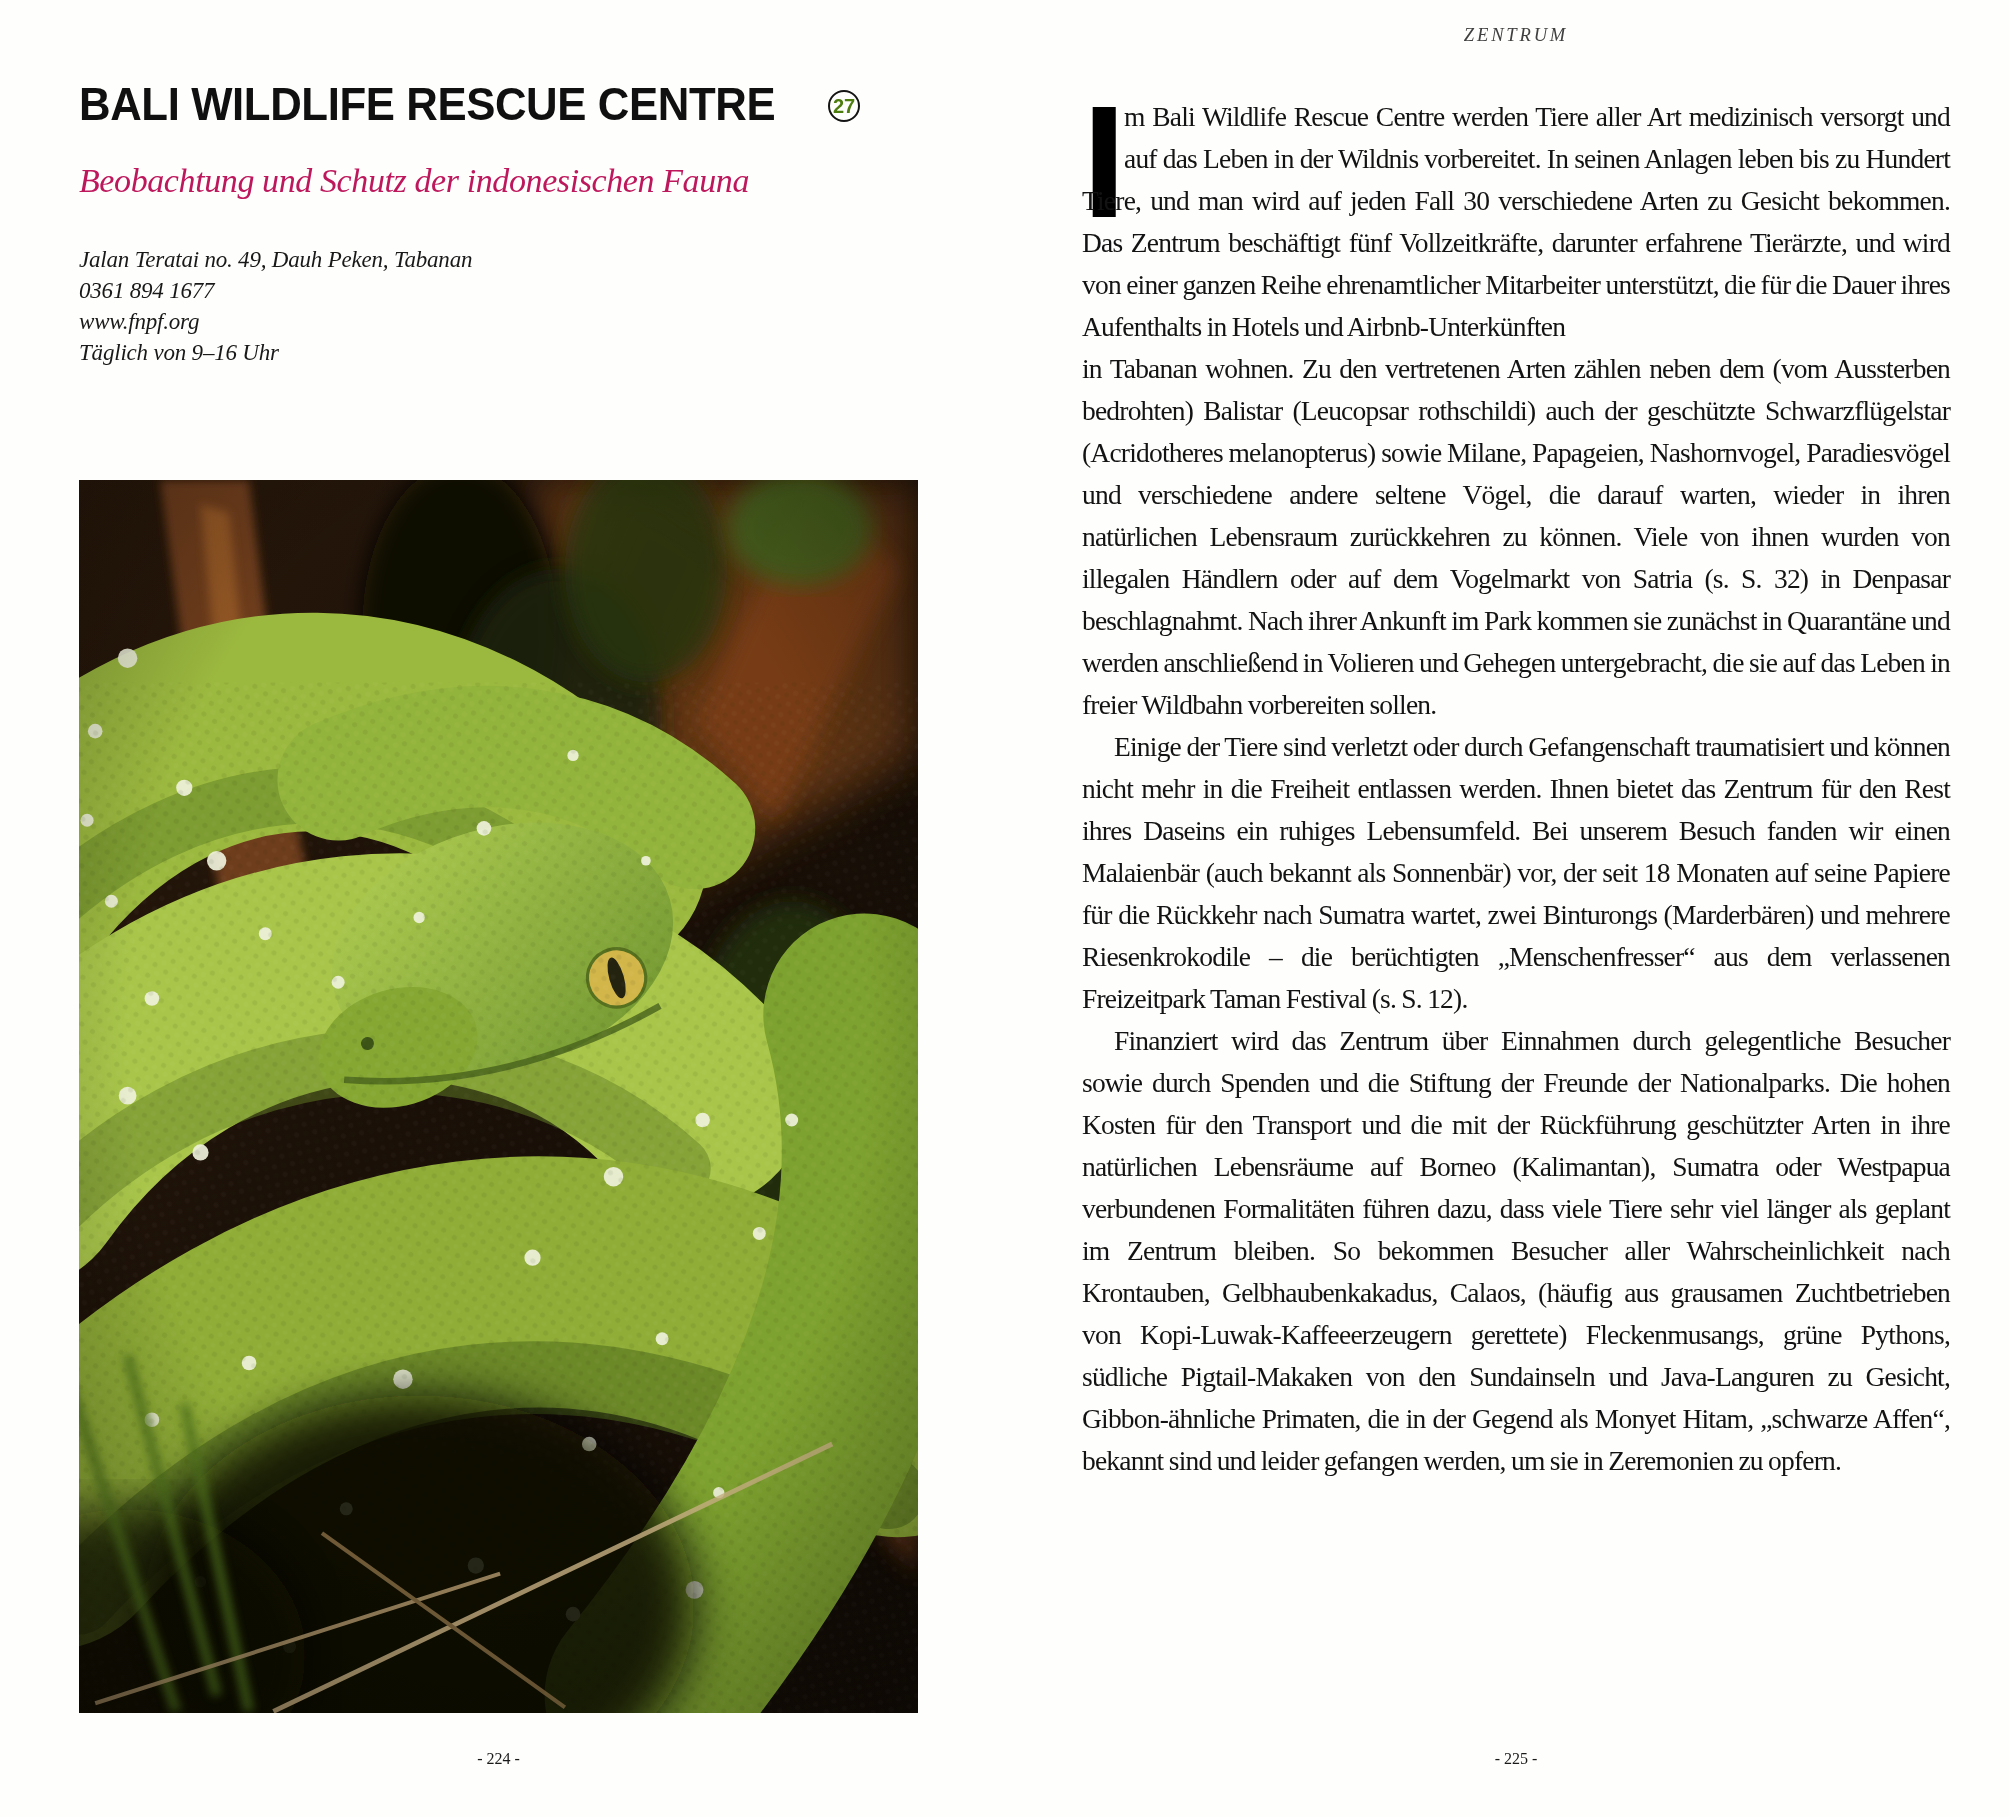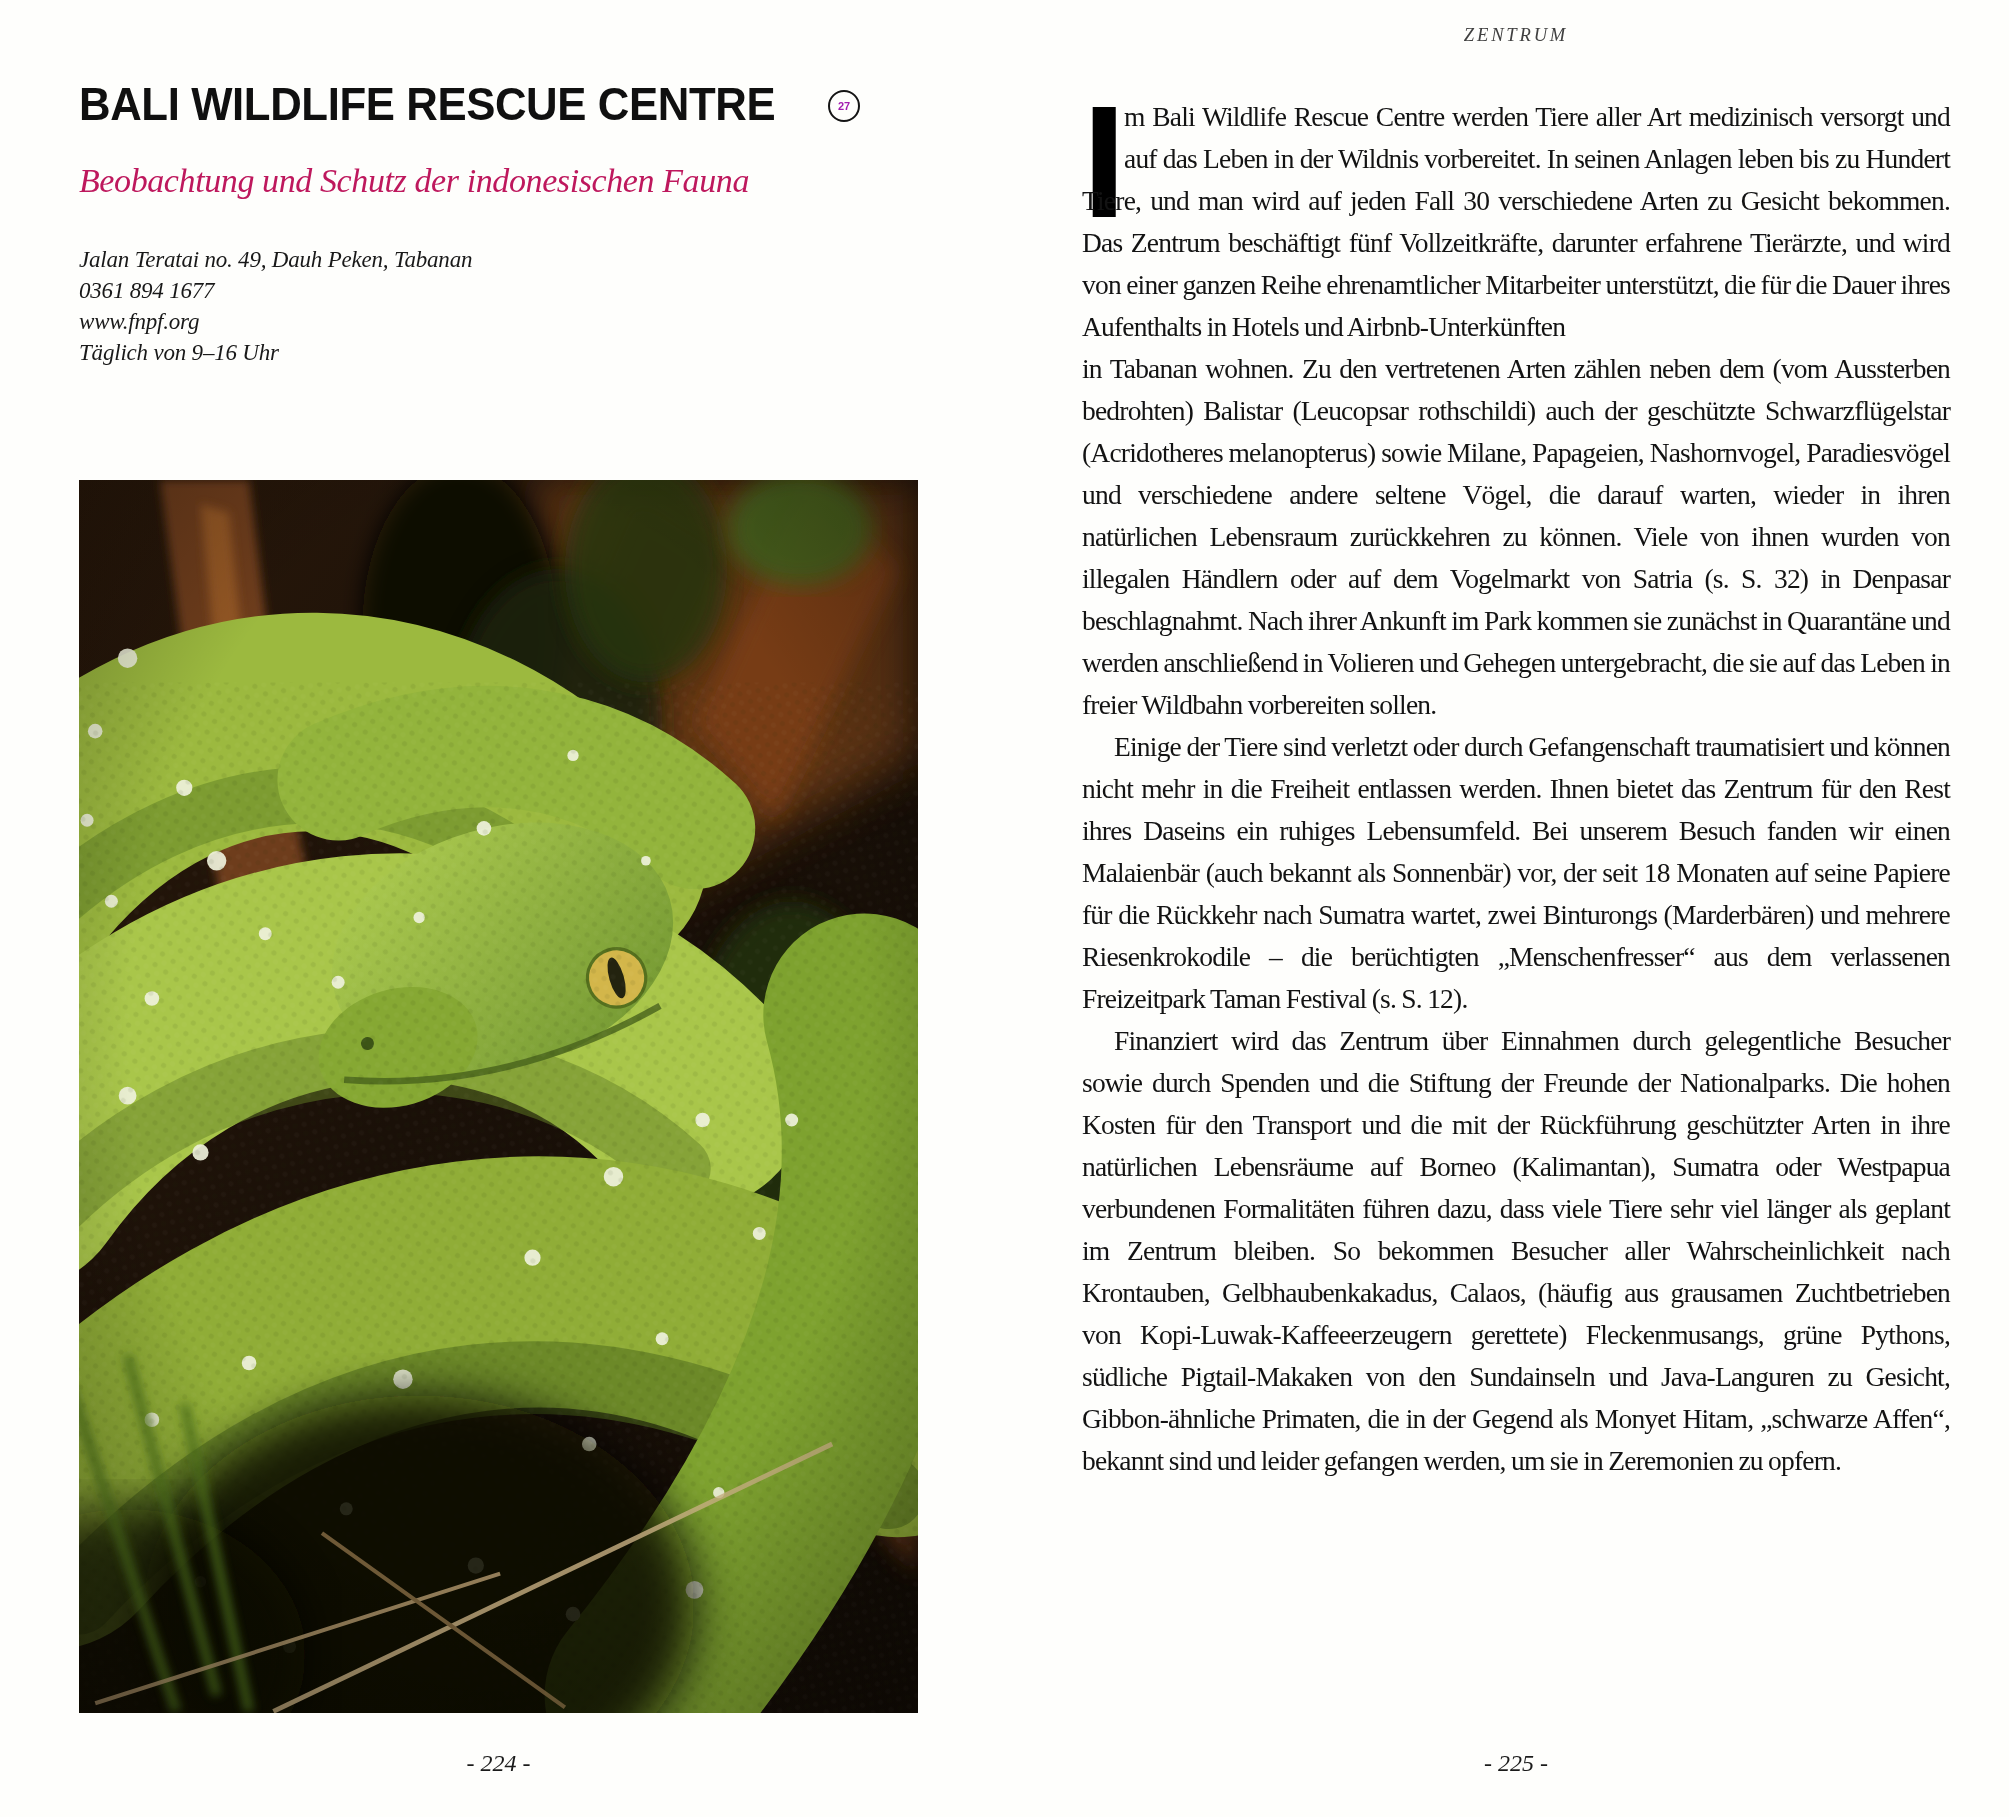"27" .badge { color: #a21caf -> #4d7c0f; font-size: 11px -> 20px }
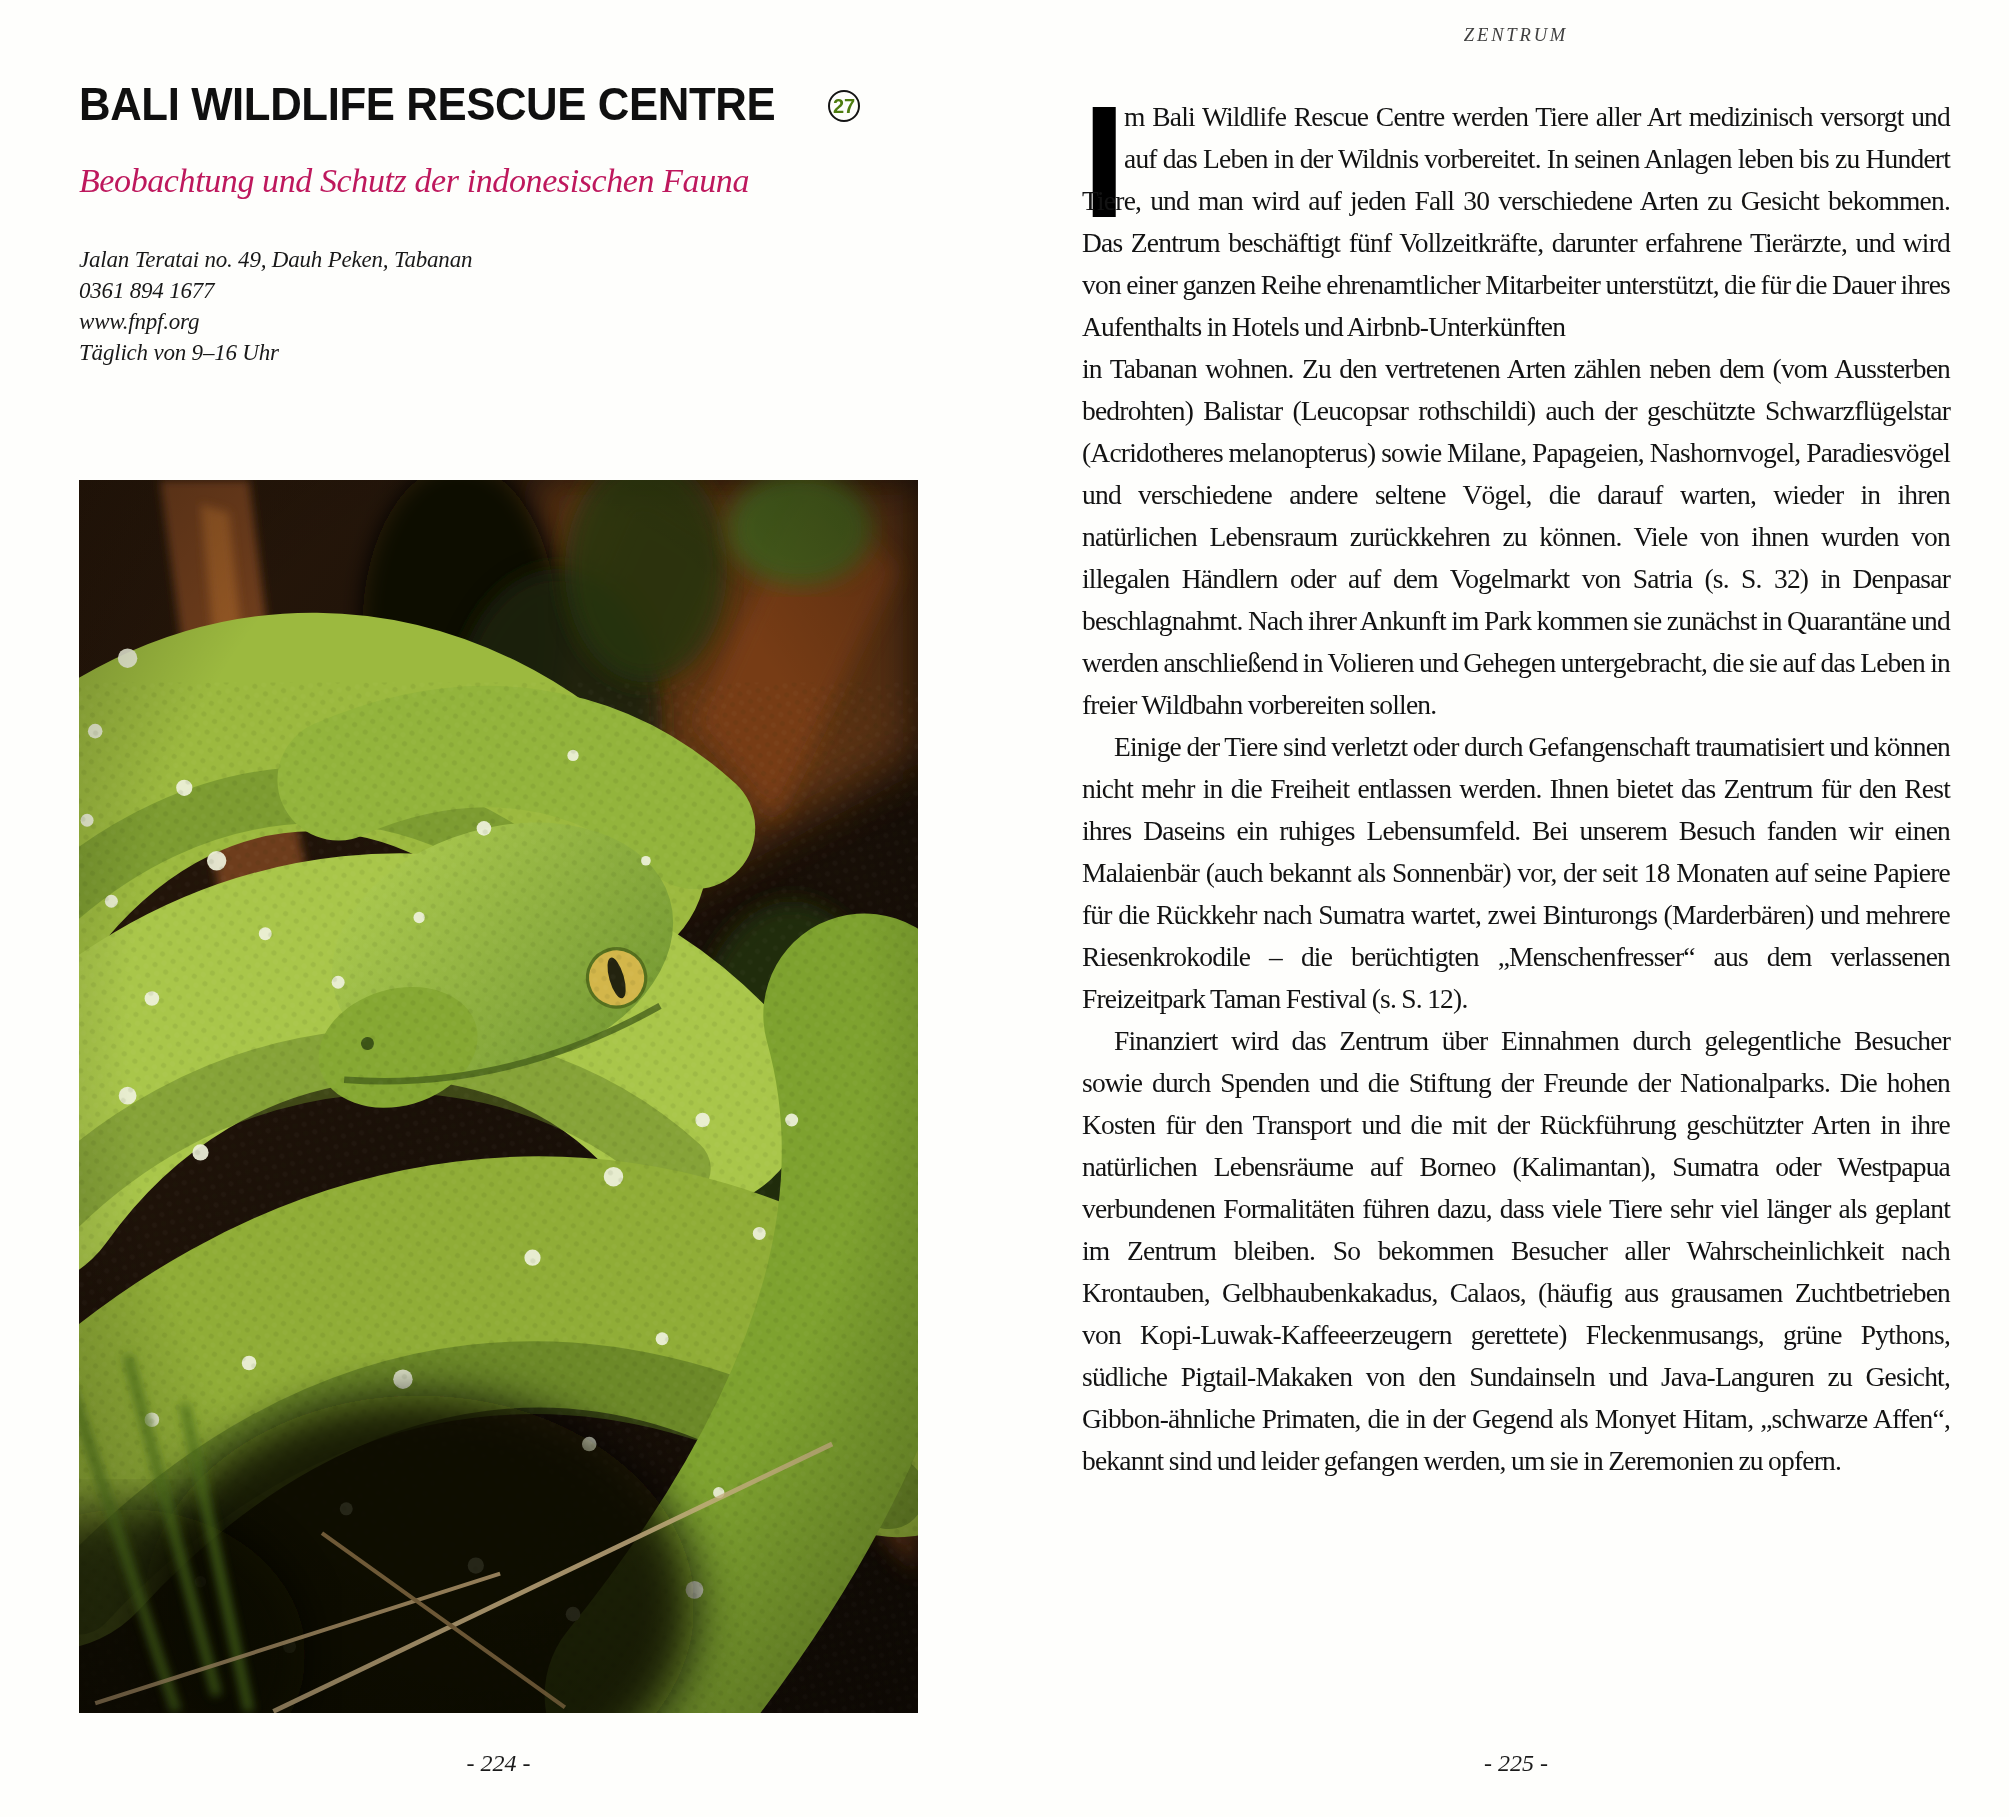"- 224 -" .pagenum { font-size: 24px -> 16px; font-style: italic -> none }
